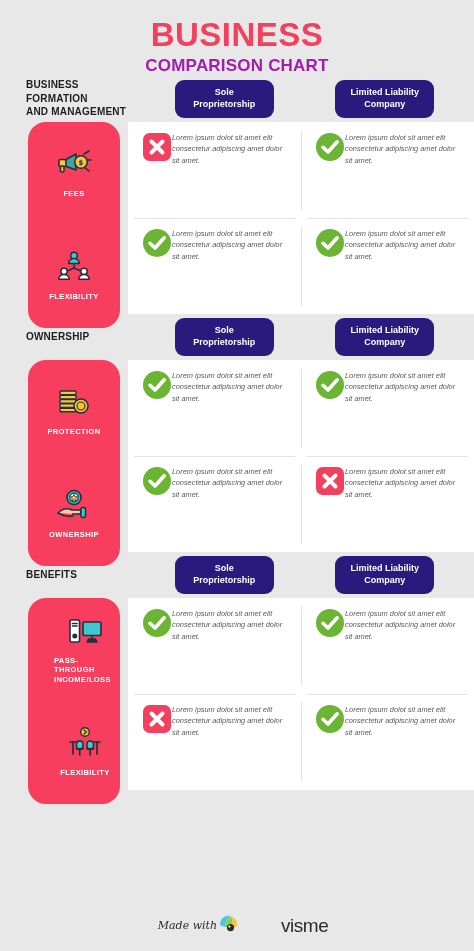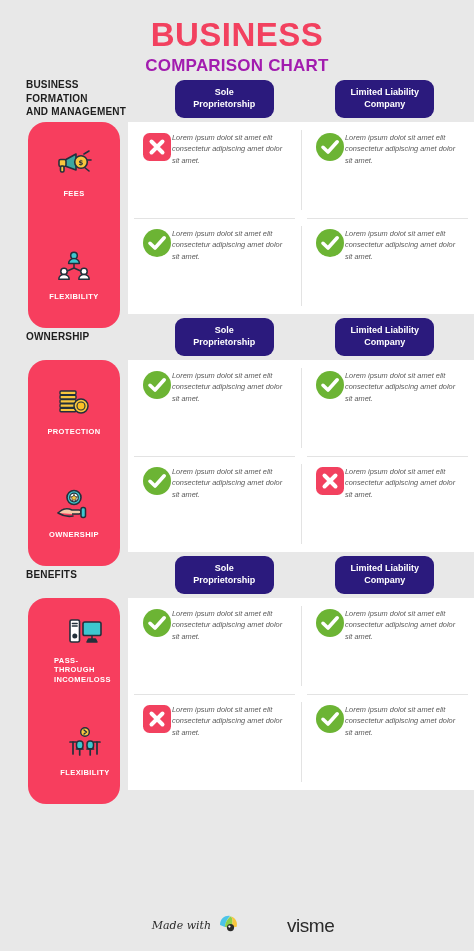"Made with" .footer { gap: 7px -> 1px }
